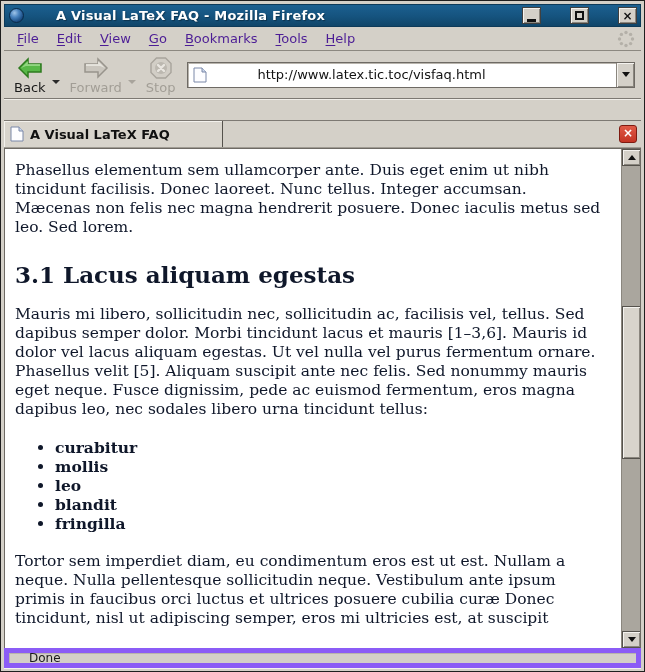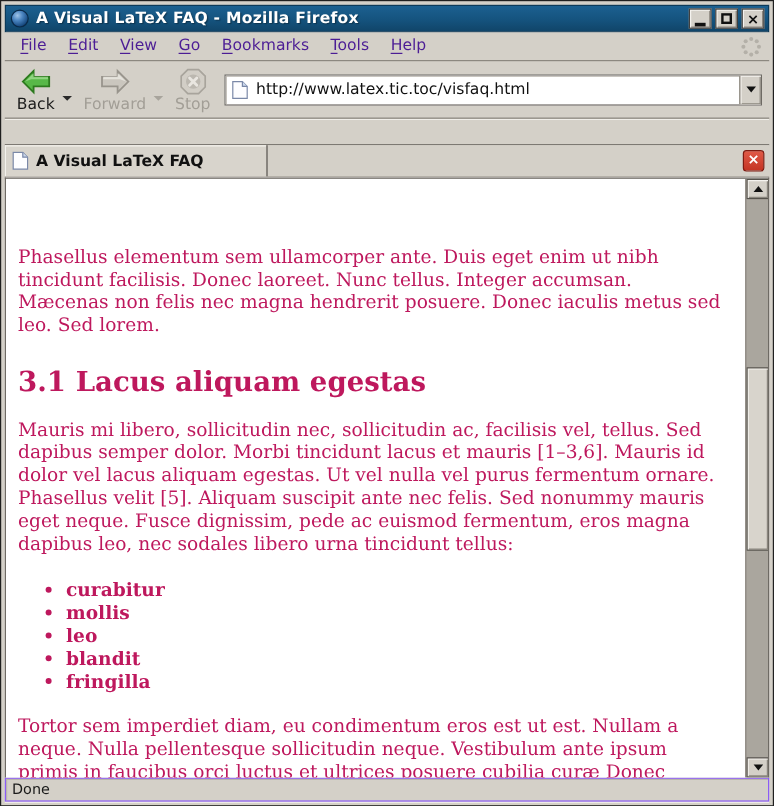"A Visual LaTeX FAQ -" .titlebar { gap: none -> 26px }
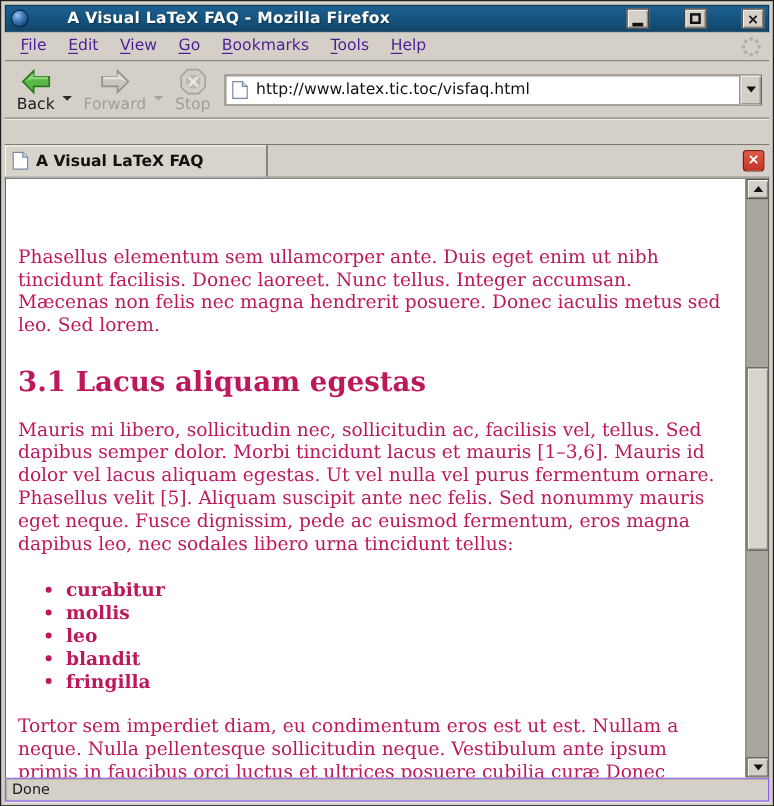"http://www.latex.tic.toc/visfaq.html" .urlbox { gap: none -> 44px }
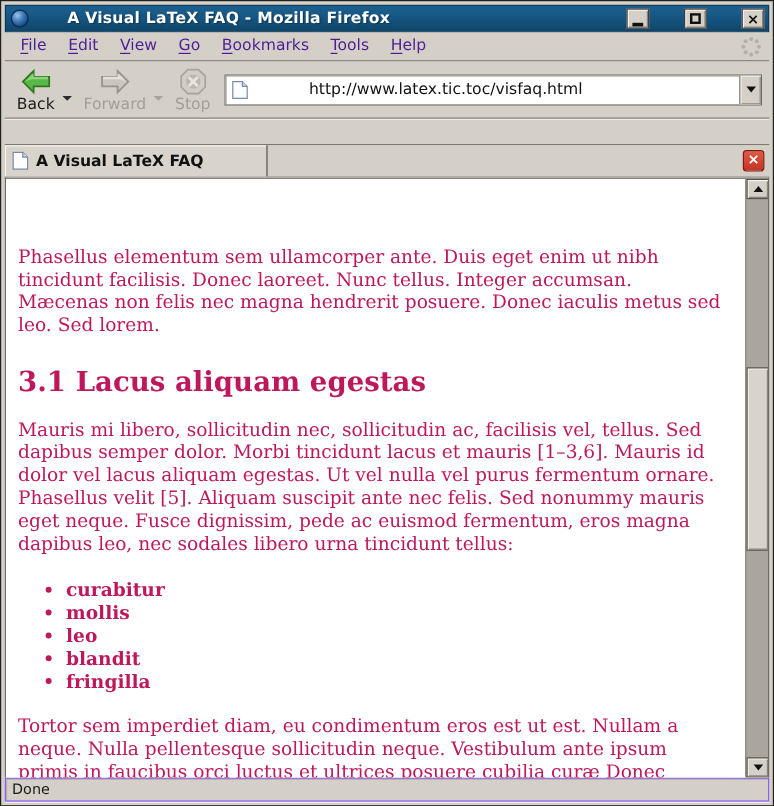"Phasellus elementum sem ullamcorper" .content { color: #be185d -> #0f172a; margin-top: 44px -> none }
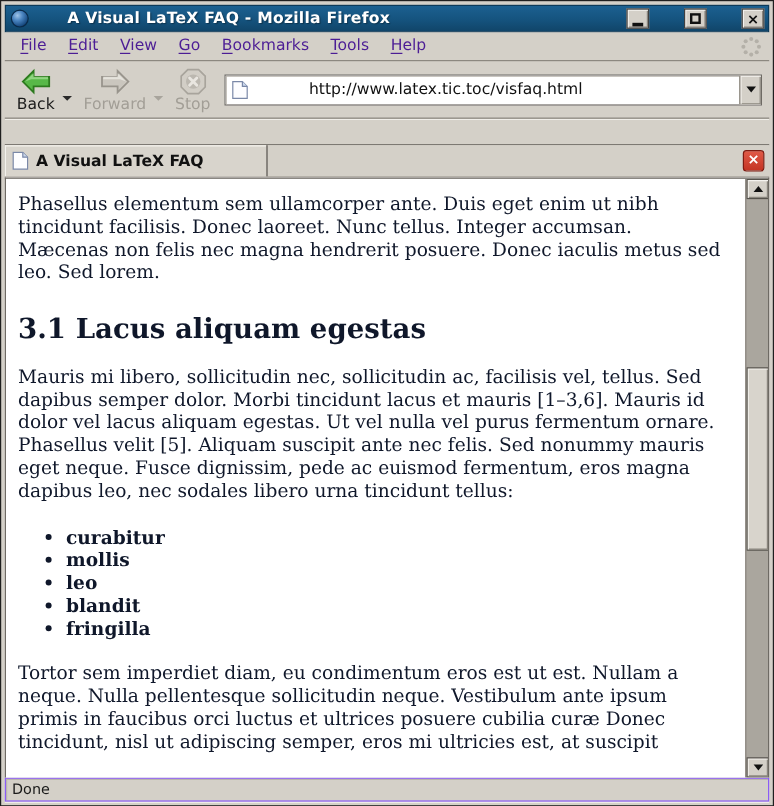"Done" .statusbar { border: 1px solid #8b5cf6 -> 5px solid #8b5cf6; padding: 0 5px -> 0 20px }
